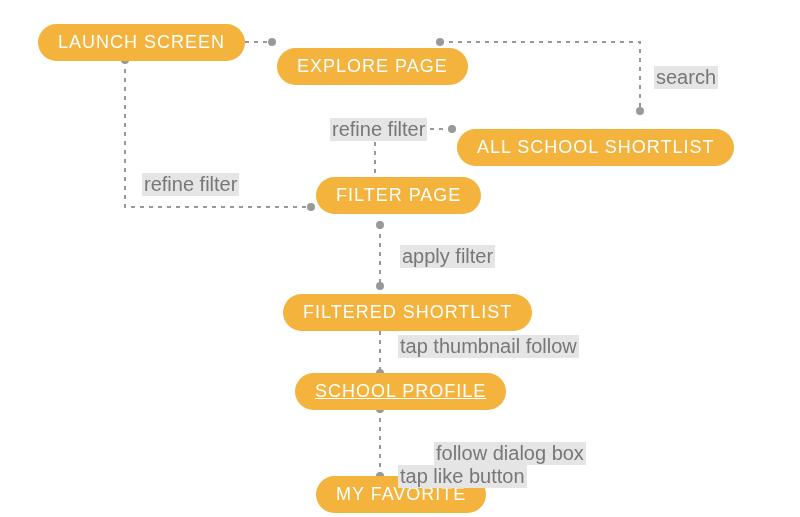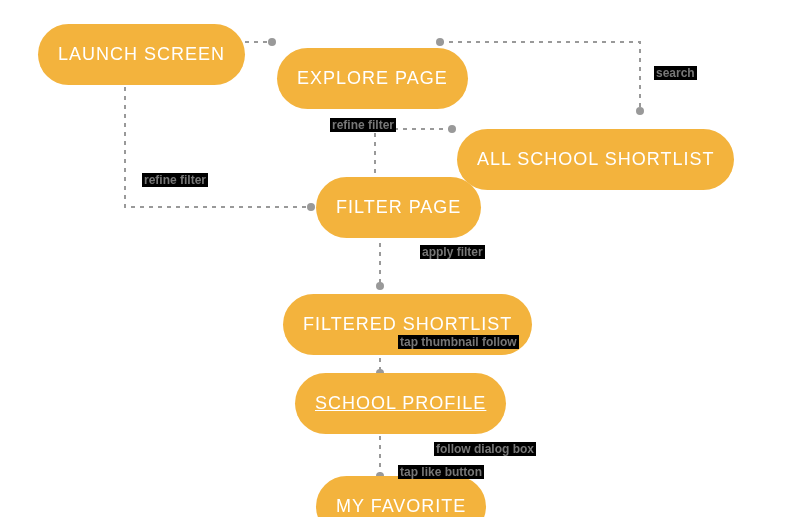"LAUNCH SCREEN" .node { padding: 20px 20px -> 8px 20px }
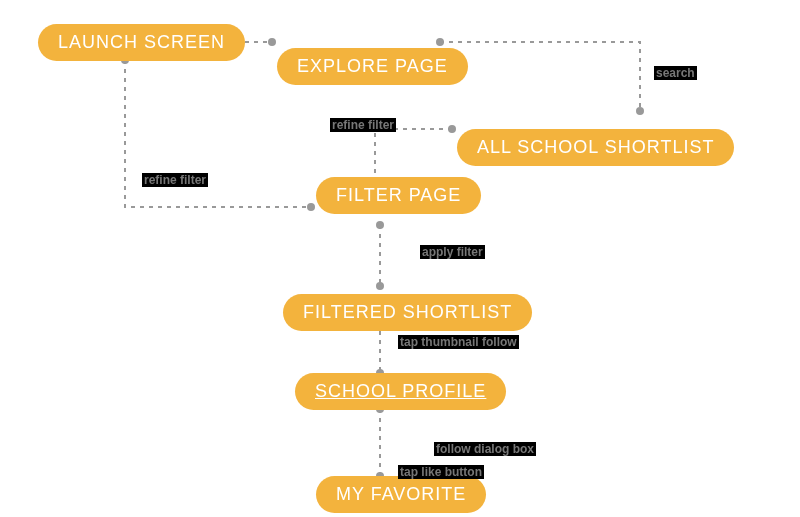"search" .edge-label { background: #000000 -> #e5e5e5; font-size: 12px -> 20px; font-weight: 700 -> 400 }
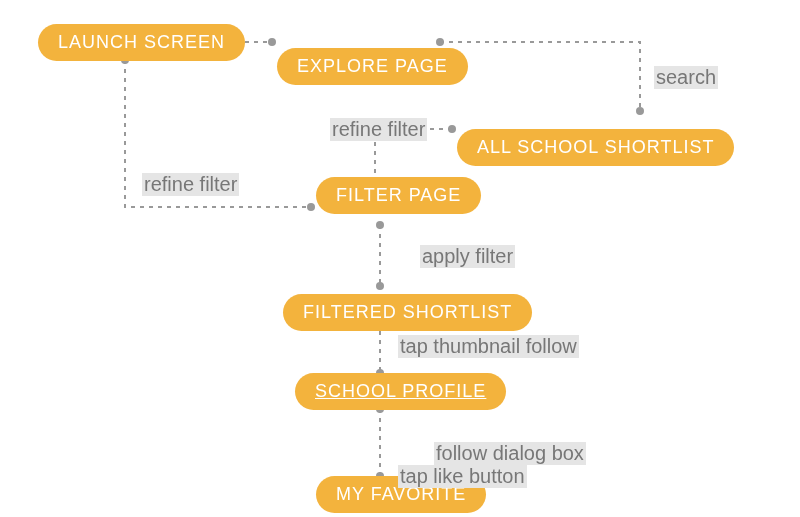"apply filter" div.edge-label { left: 420px -> 400px }
